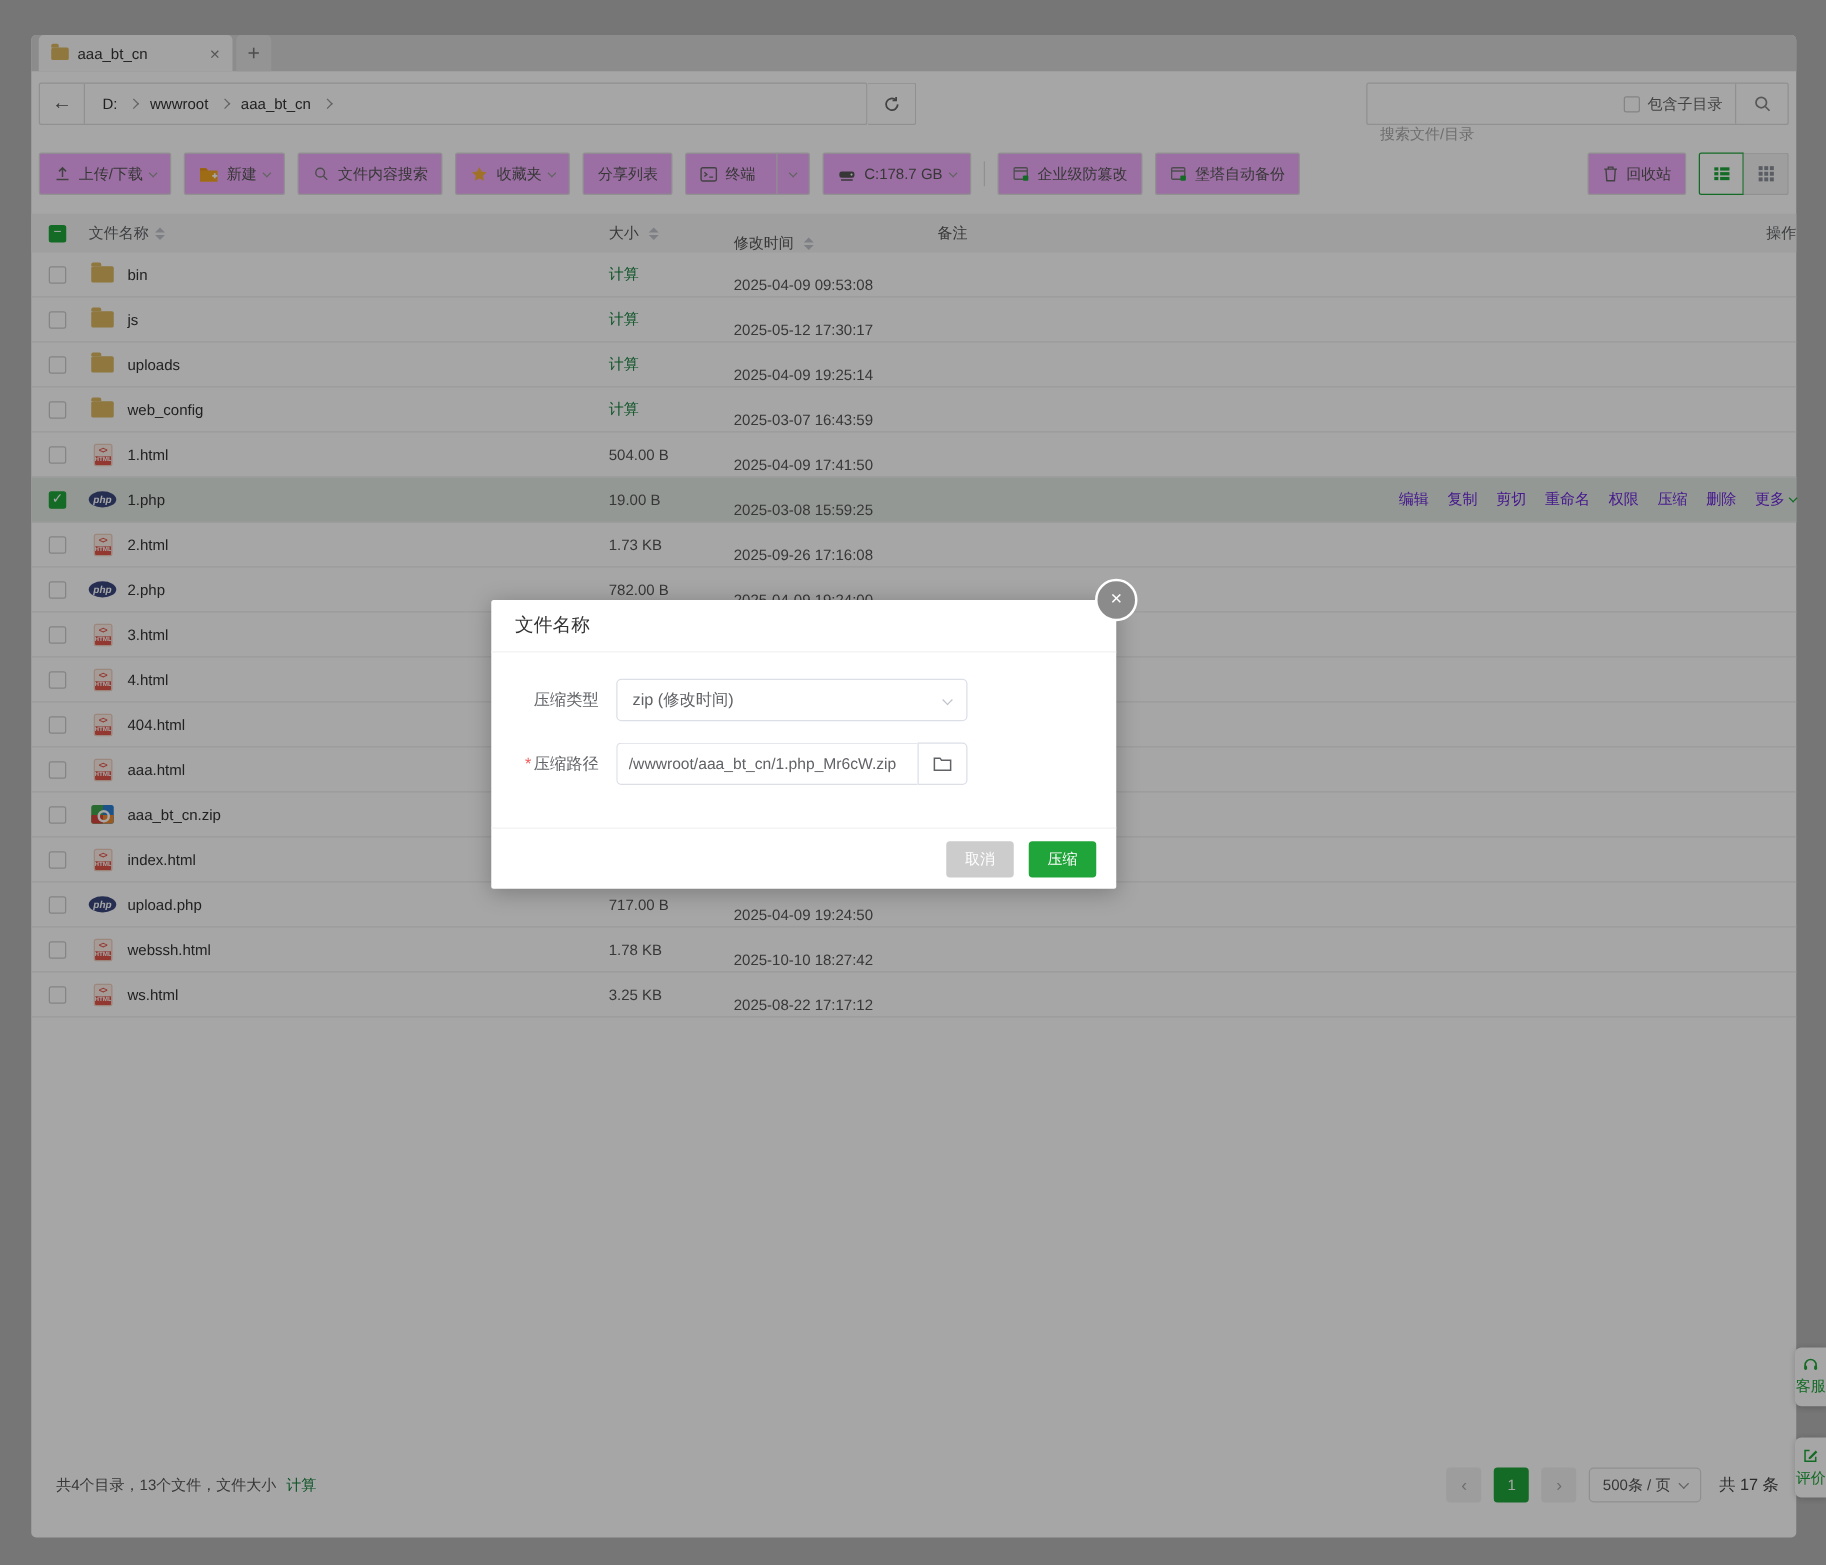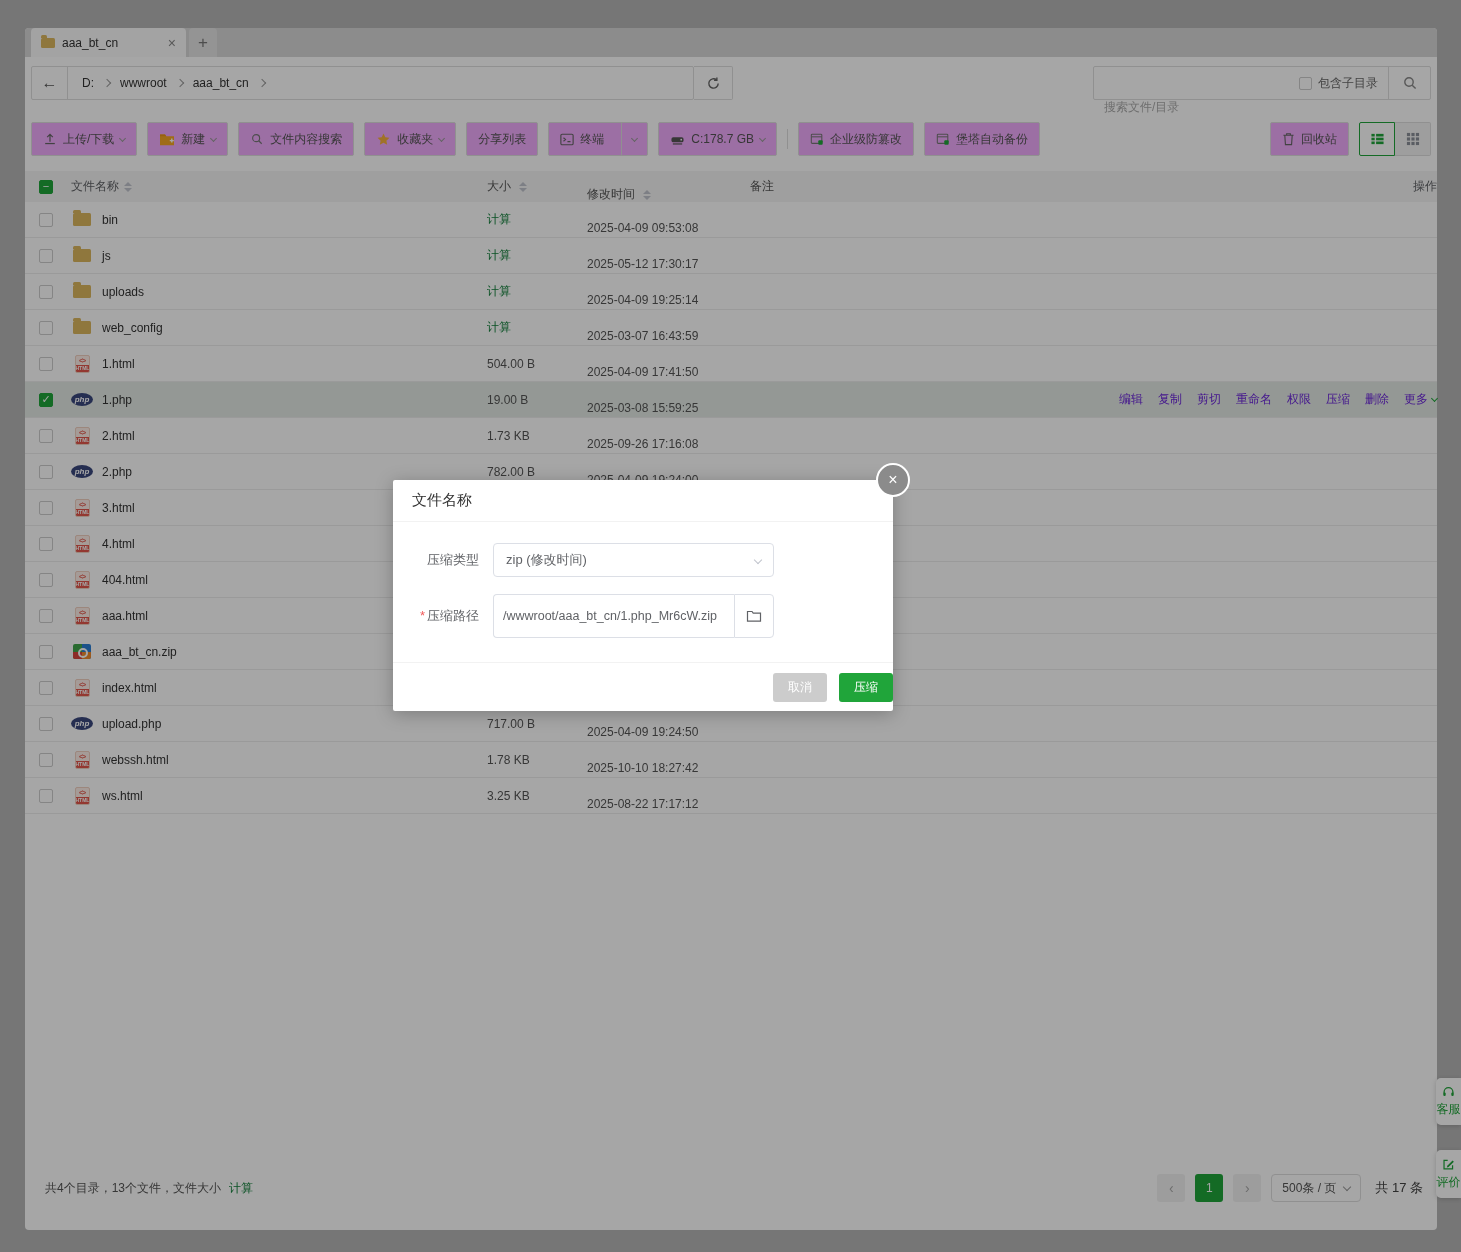"/wwwroot/aaa_bt_cn/1.php_Mr6cW.zip" .igroup { height: 44px -> 34px }
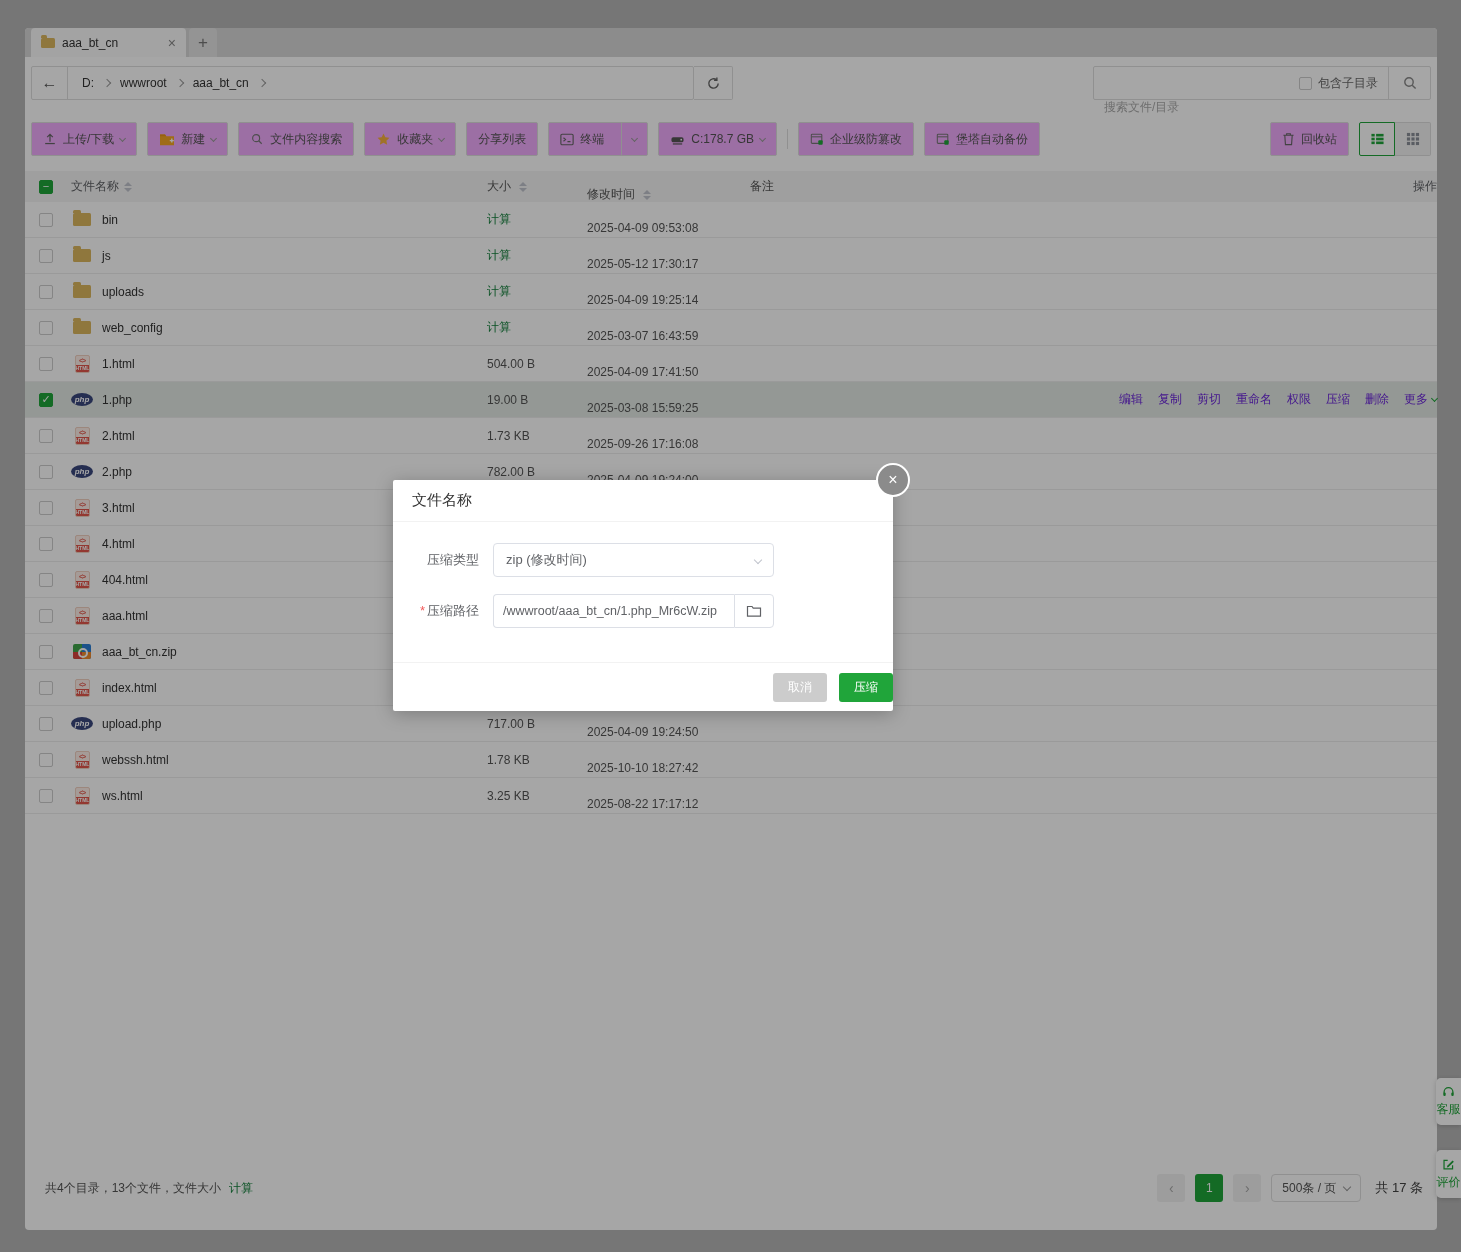"取消" .modal-footer { padding-right: none -> 16px }
